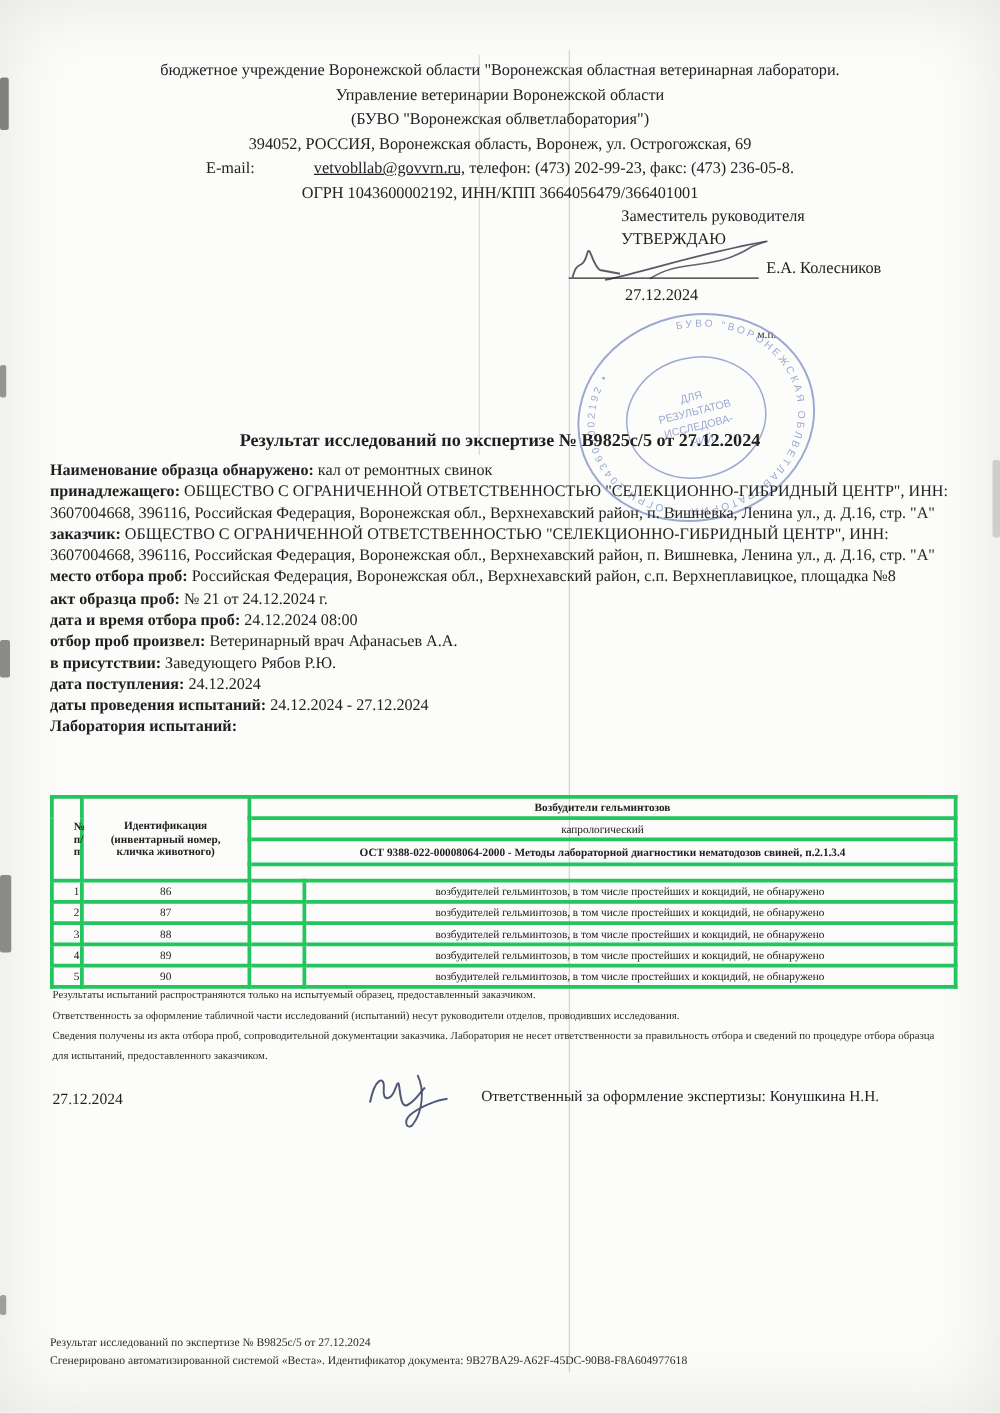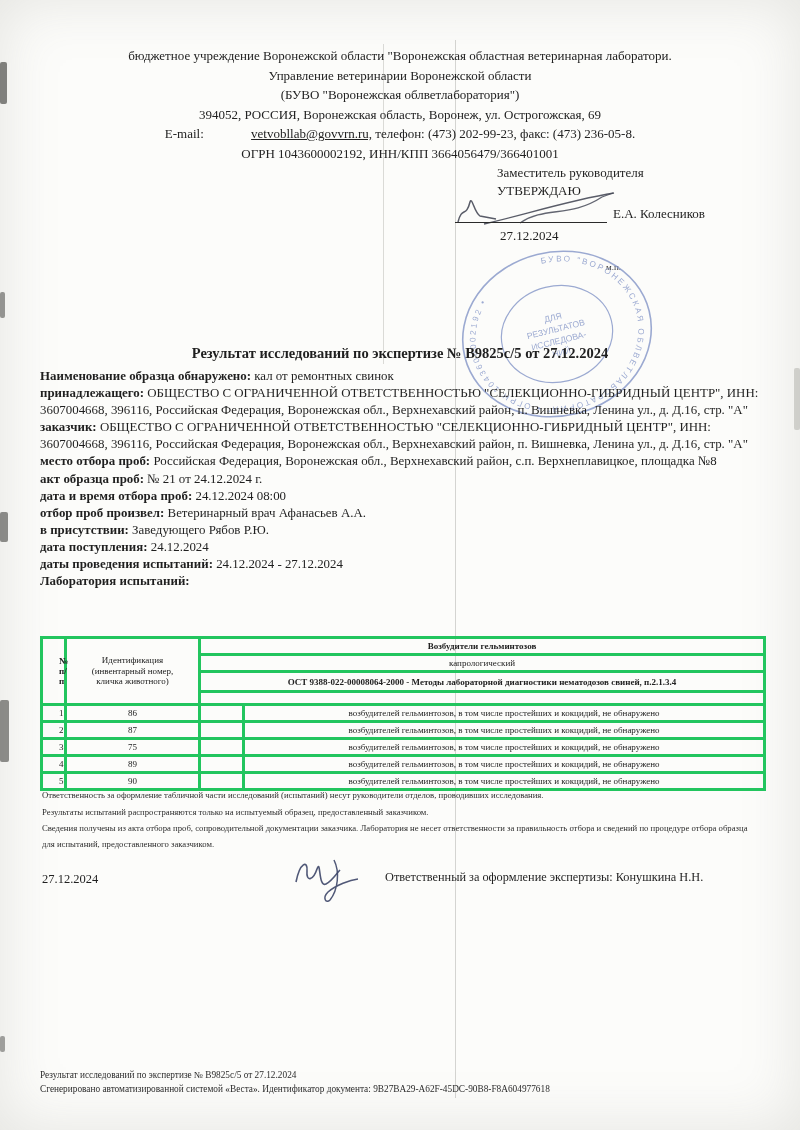"Идентификация (инвентарный номер, кличка" td.idhead { font-weight: normal -> bold }
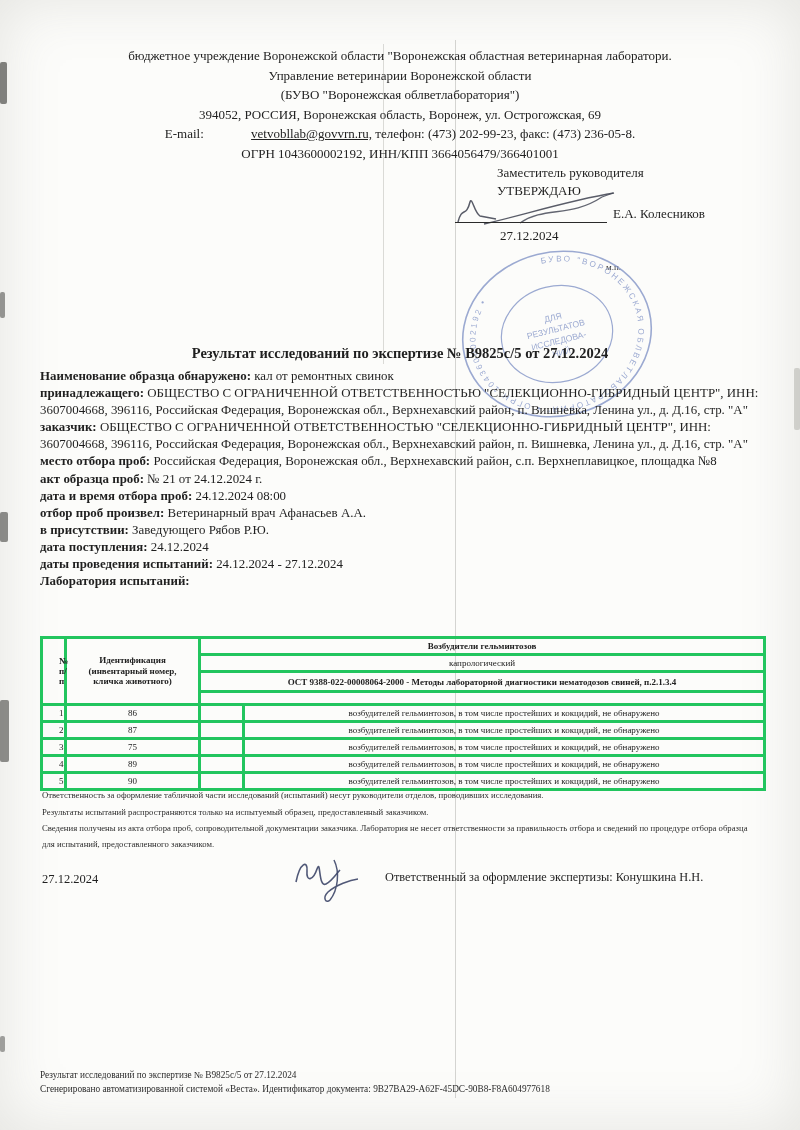"75" td.drow { text: 75 -> 88 }
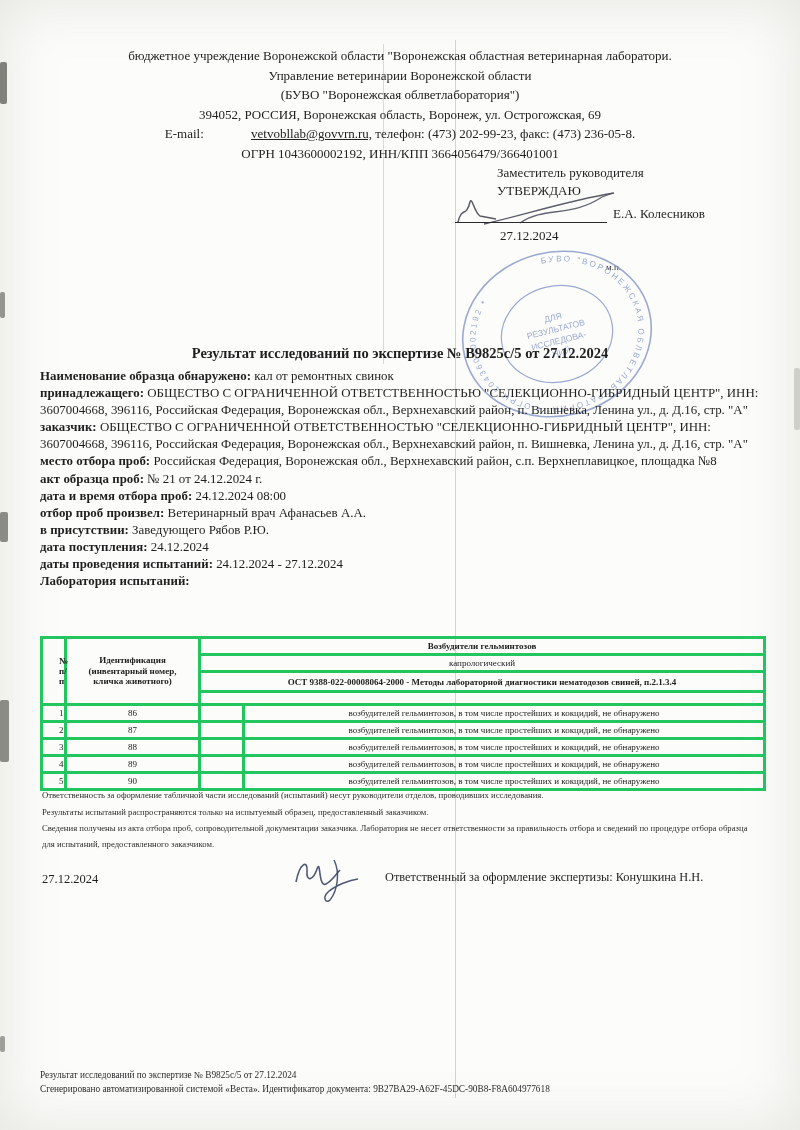"Ответственность за оформление табличной" p { order: before "Результаты испытаний распространяются" -> after "Результаты испытаний распространяются" }
